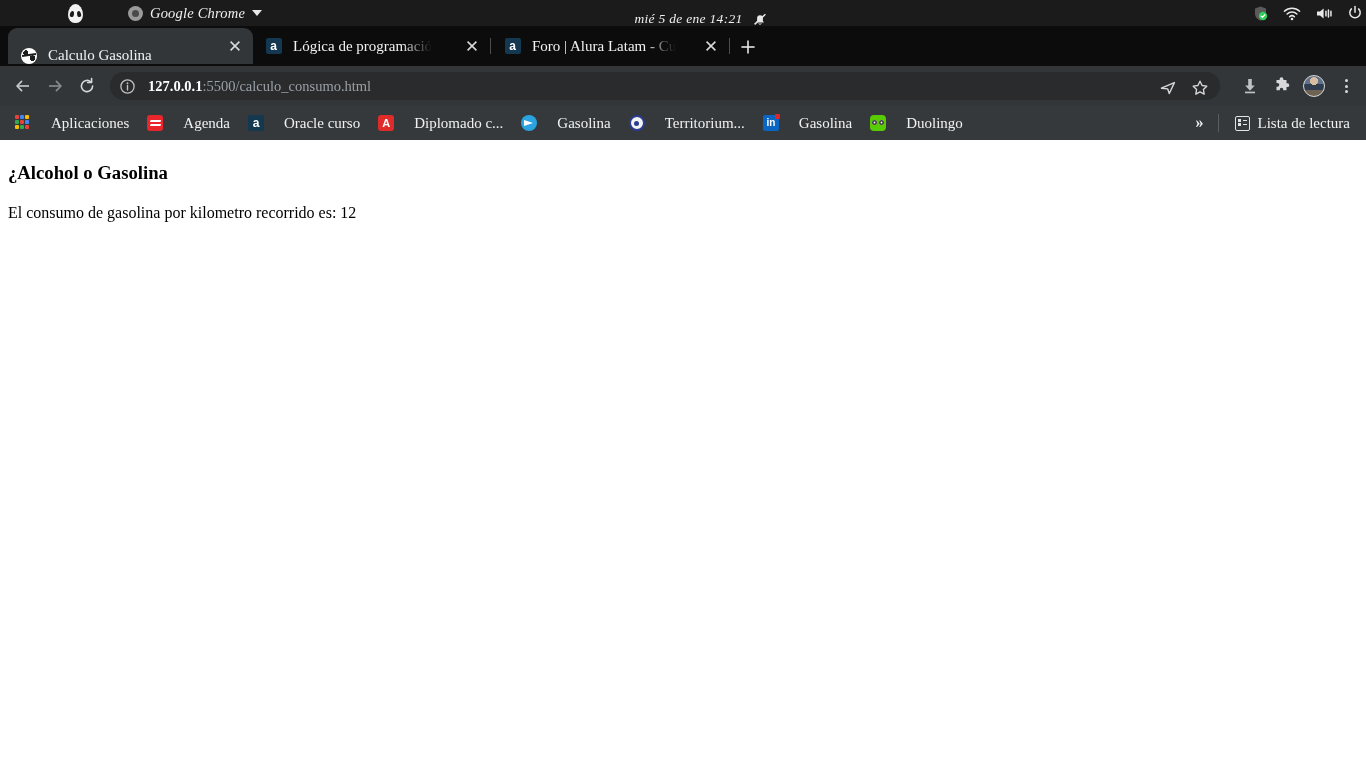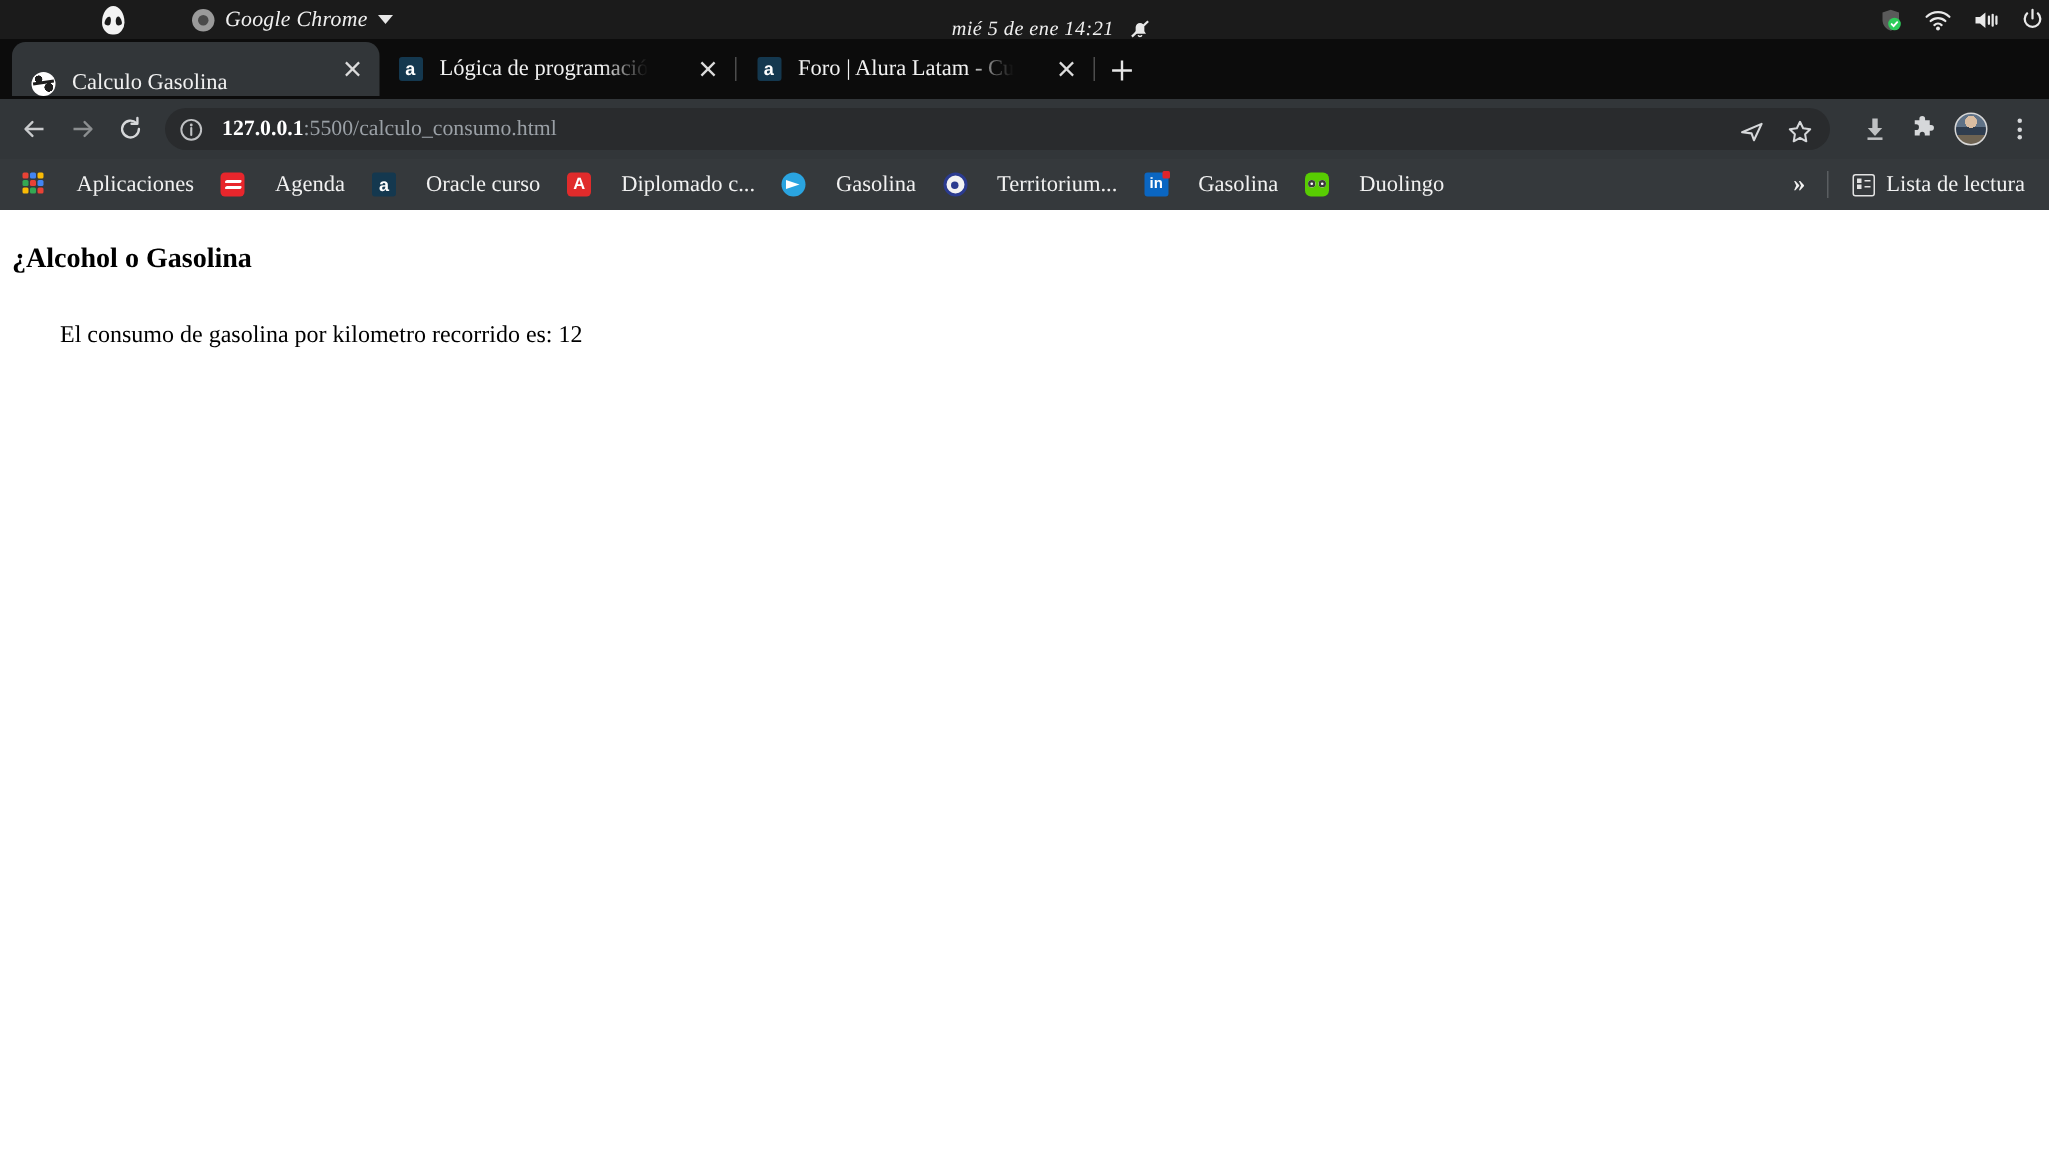"El consumo de gasolina por" #para-1 { margin-left: 32px -> none; top: 75px -> 64px }
